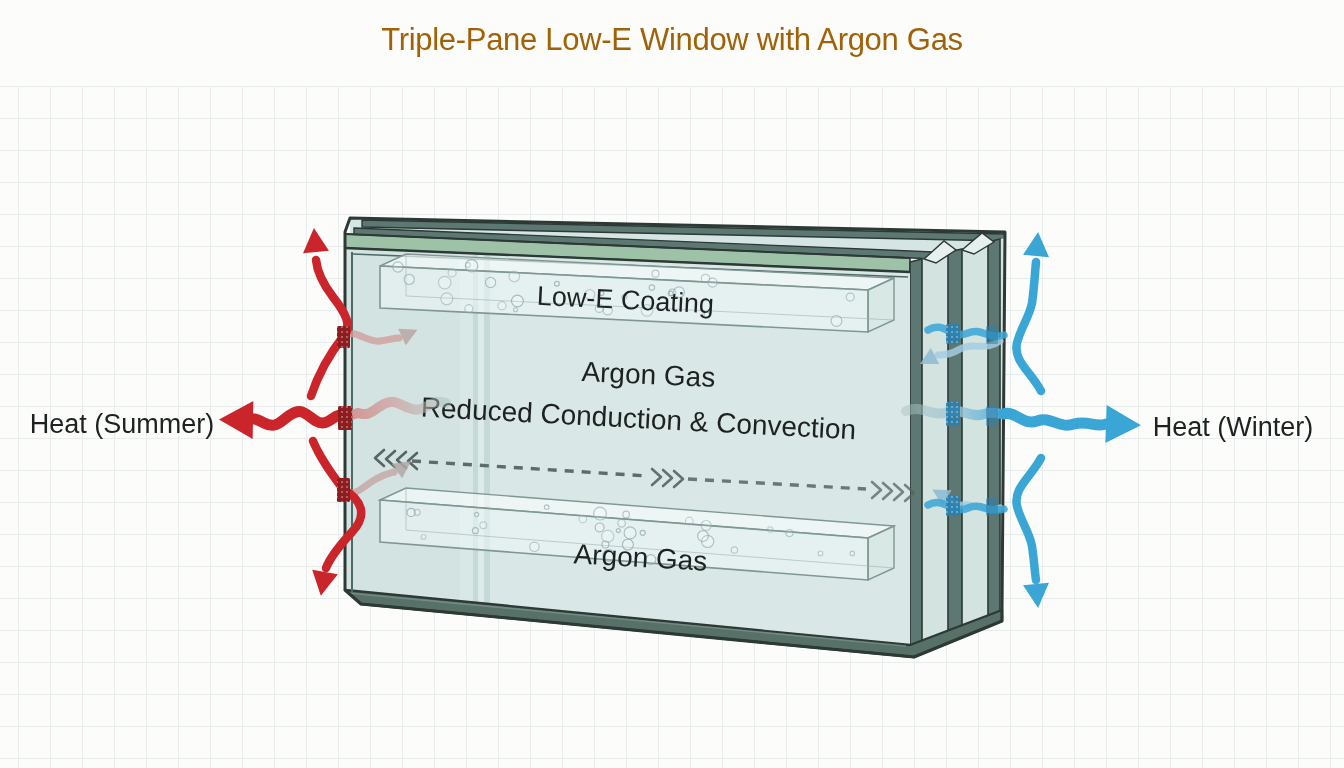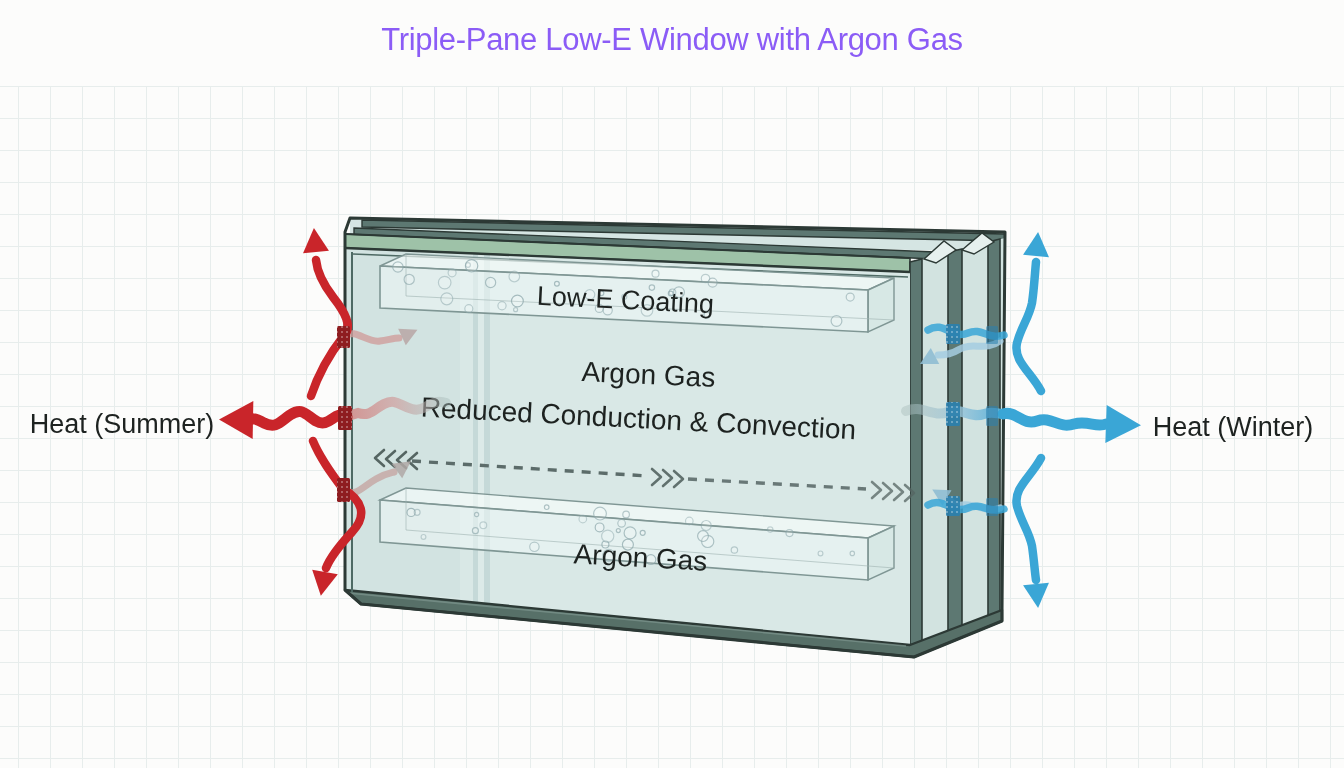"Triple-Pane Low-E Window with Argon" .title { color: #8b5cf6 -> #a16207 }
